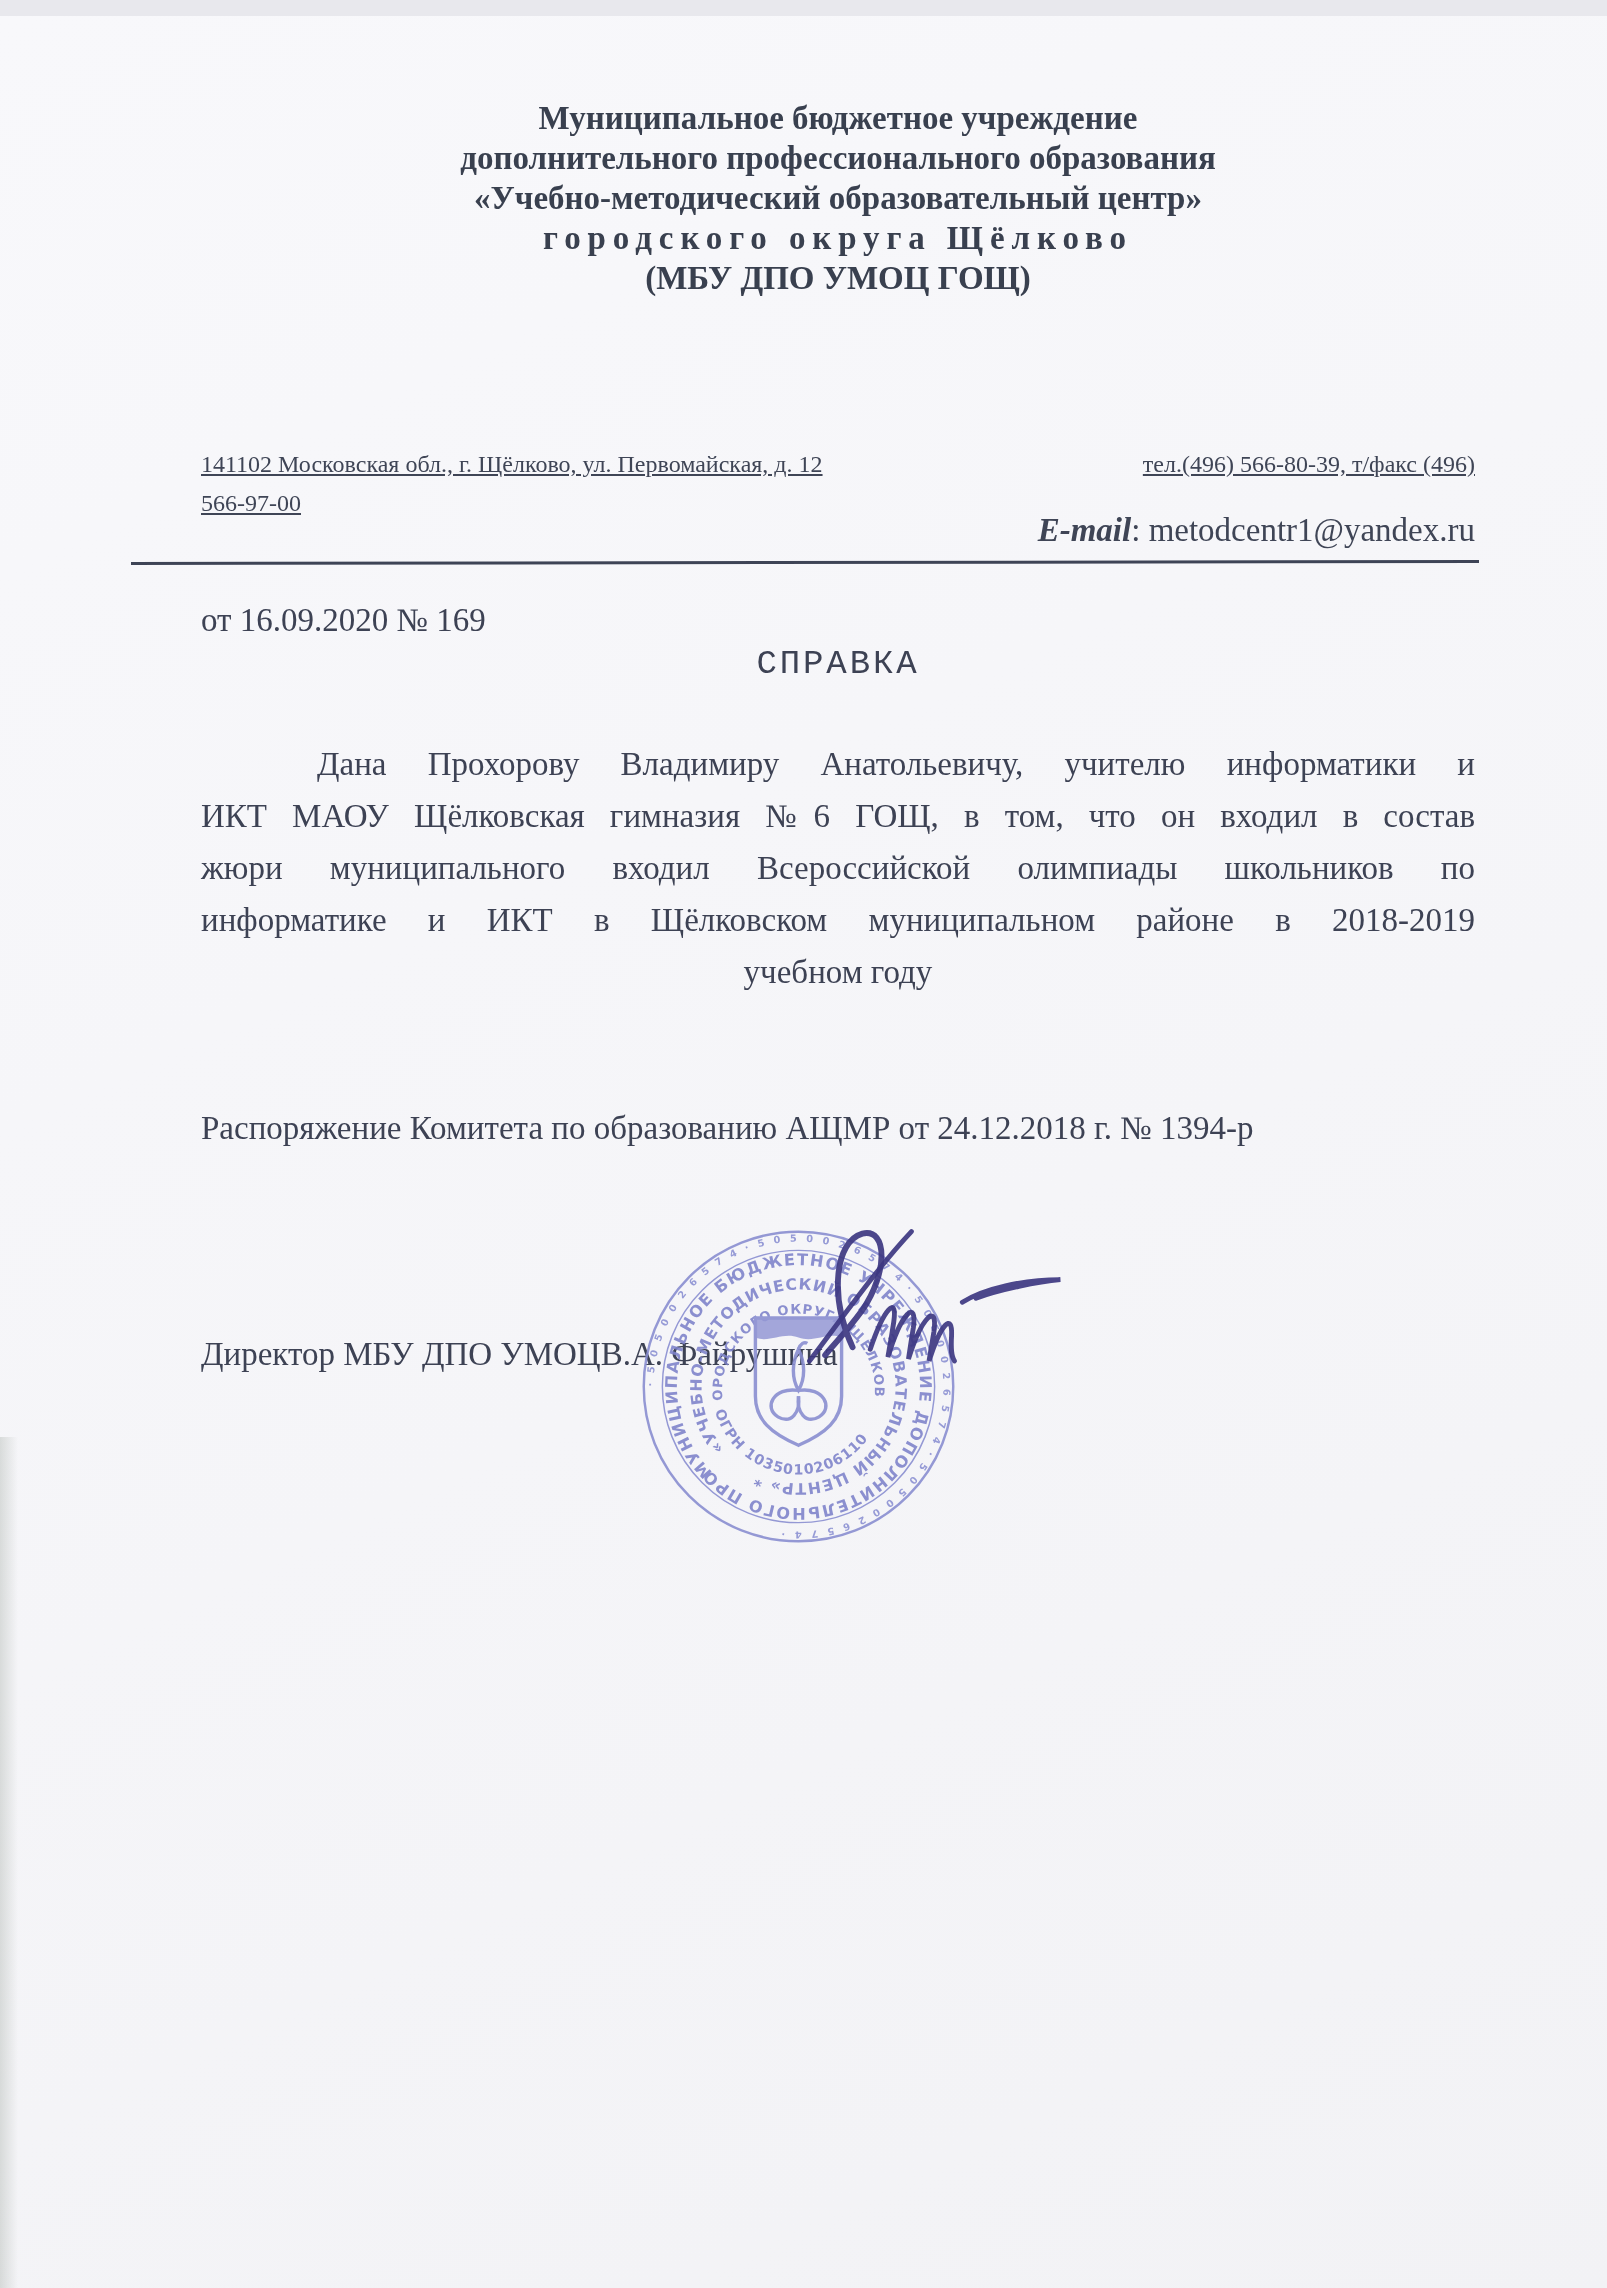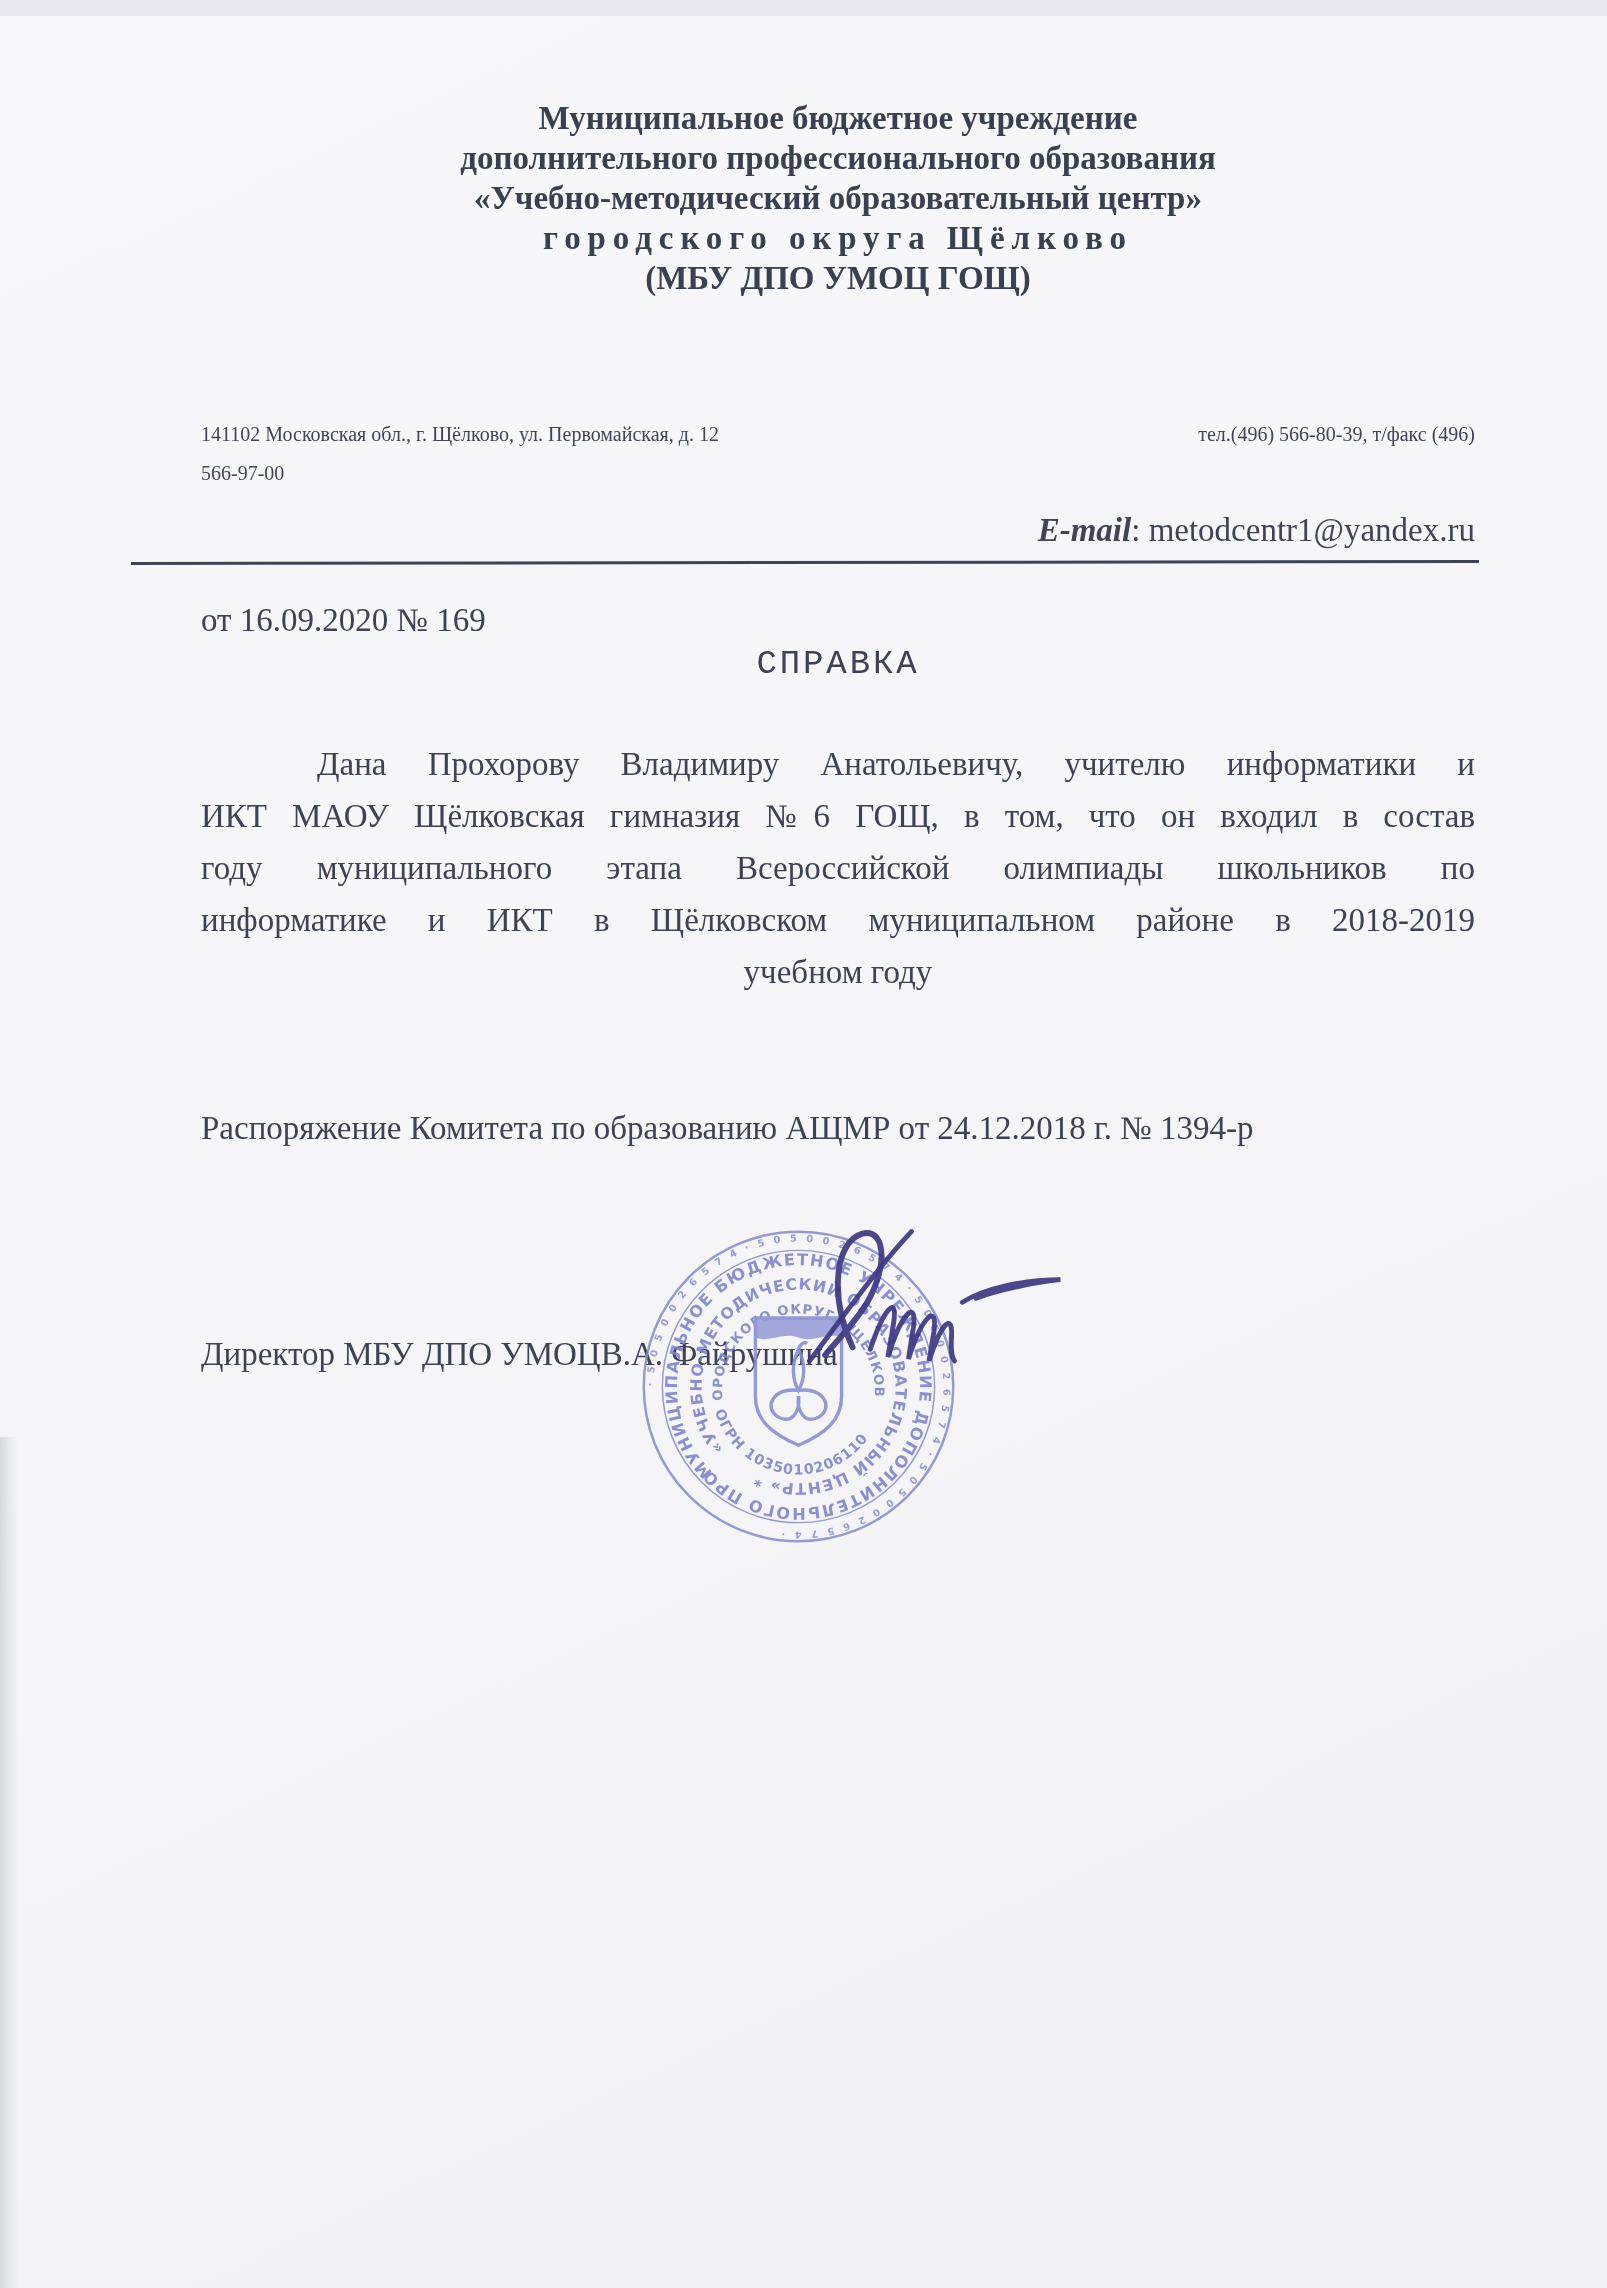"141102 Московская обл., г. Щёлково," .contact { font-size: 20px -> 24px; text-decoration: none -> underline; top: 399px -> 429px }
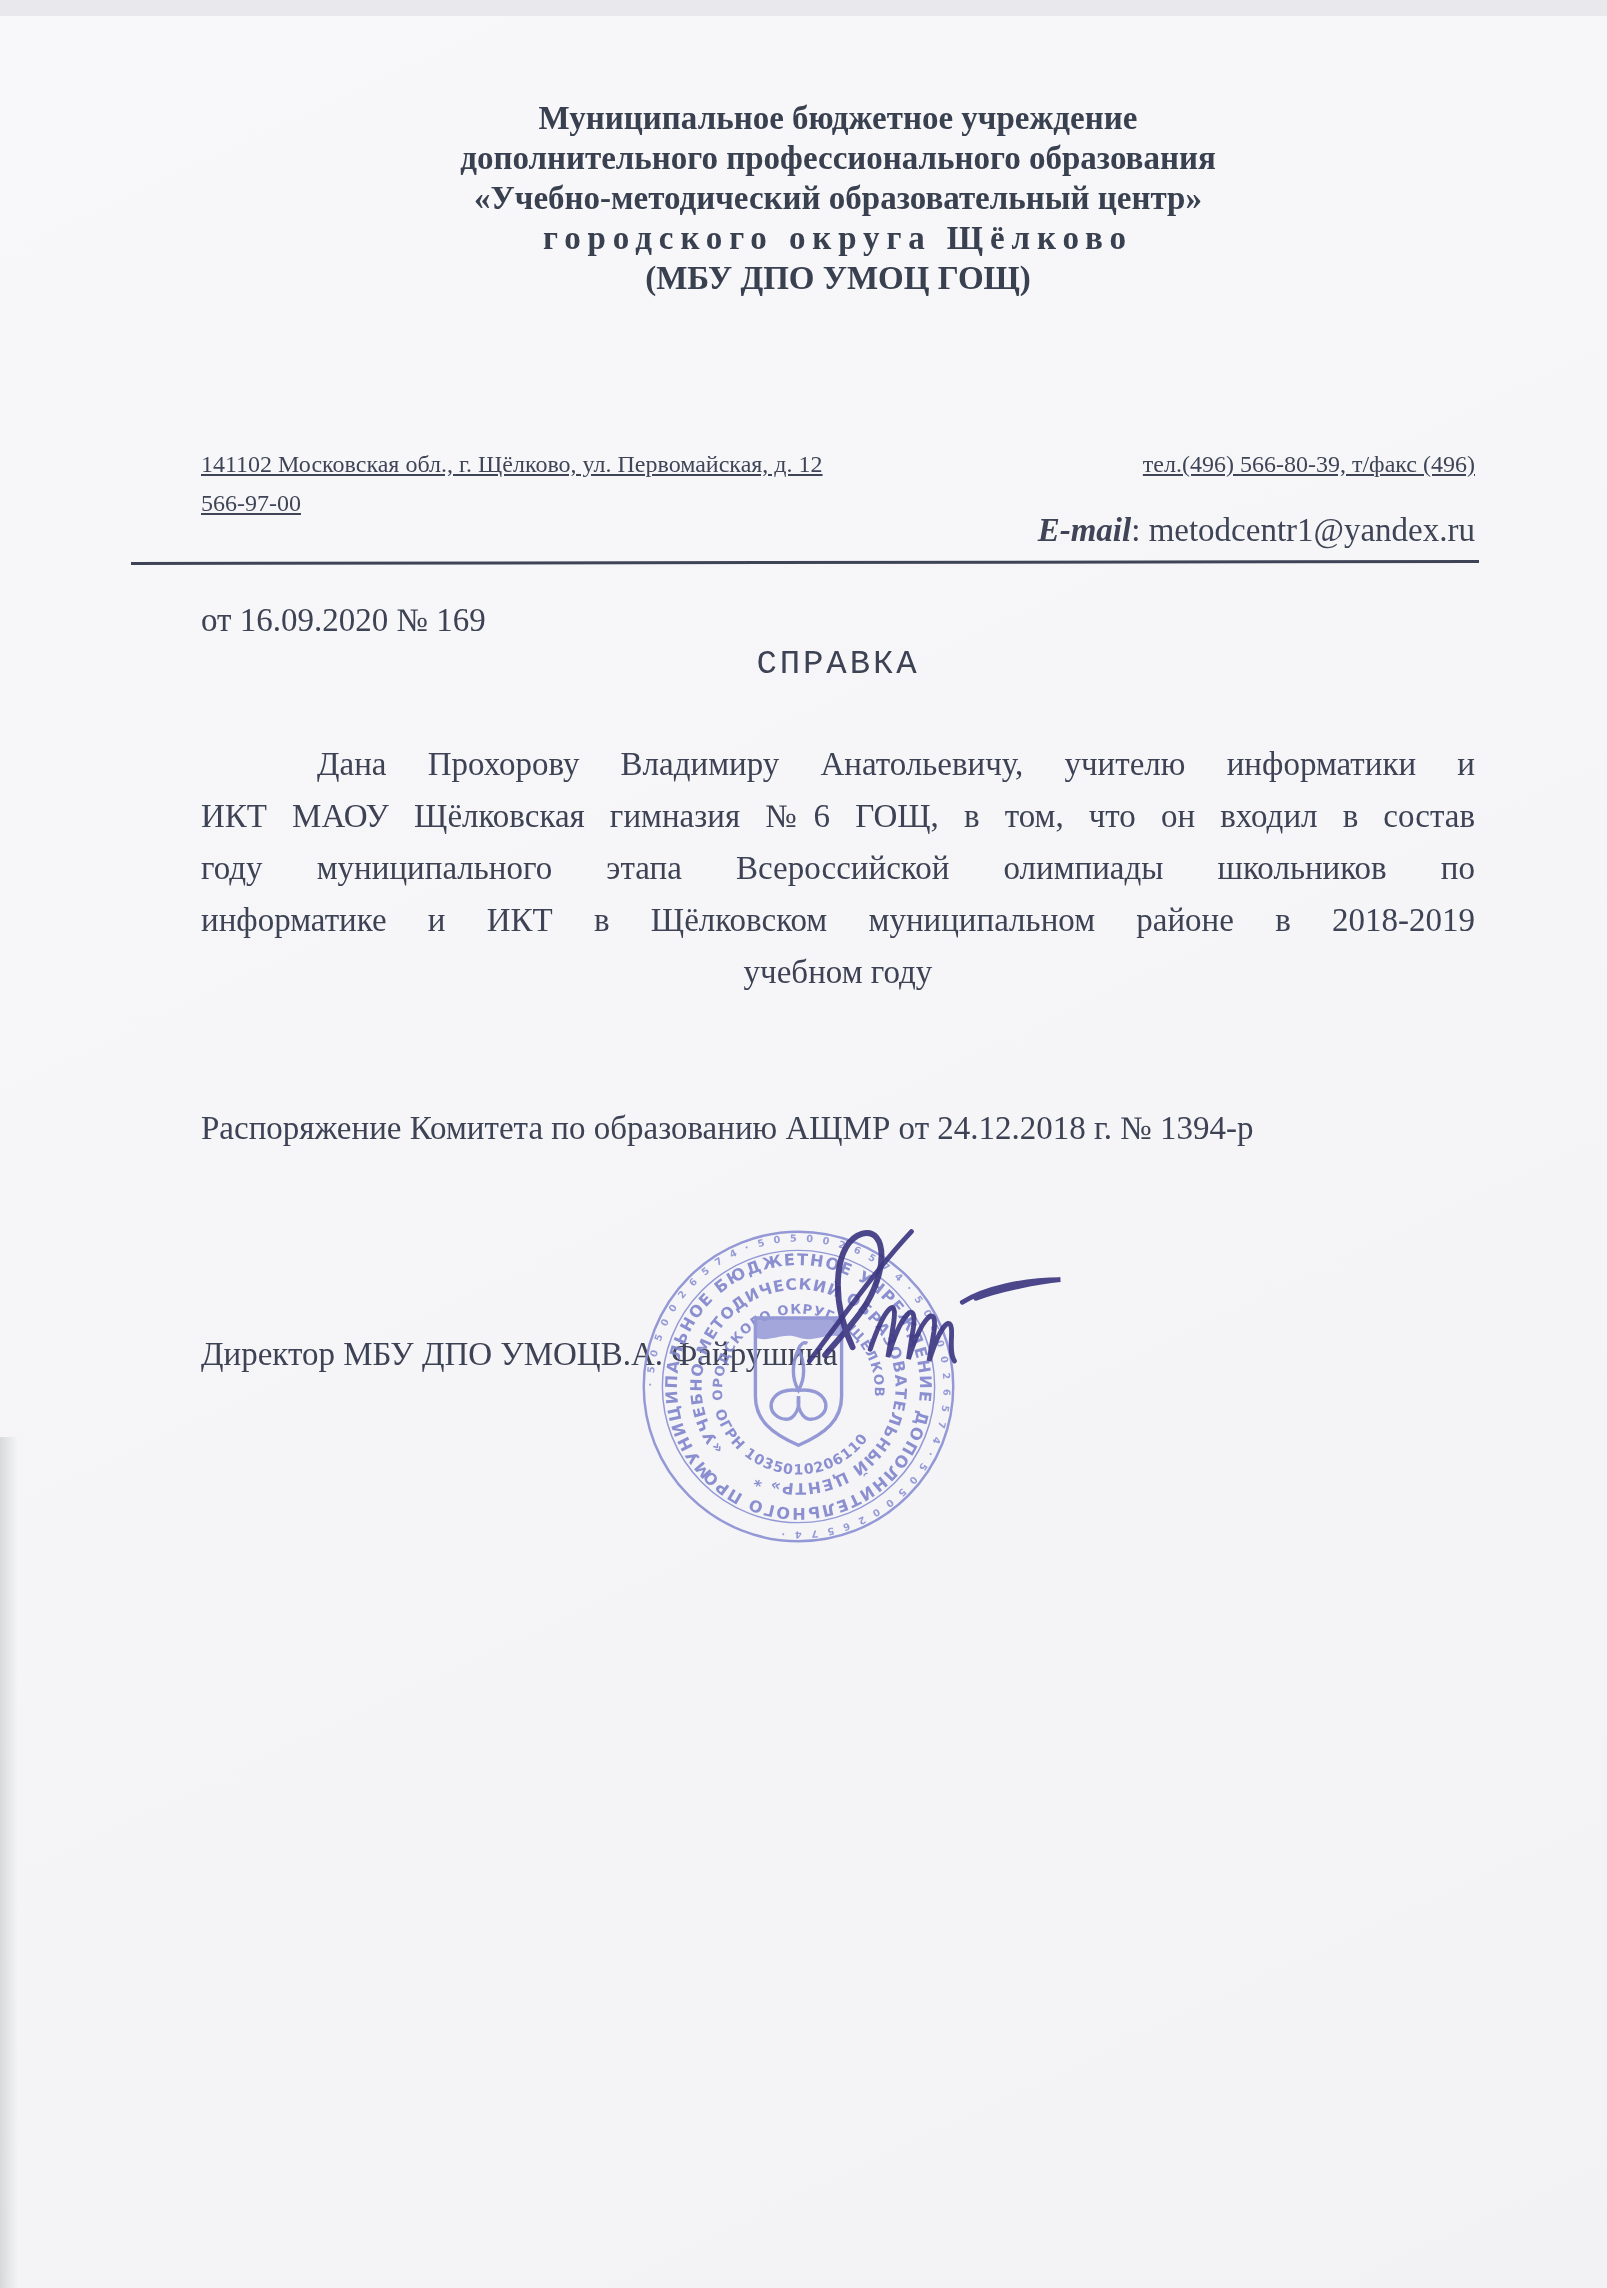"году муниципального этапа Всероссийской" div.ln { text: году муниципального этапа -> жюри муниципального входил }
